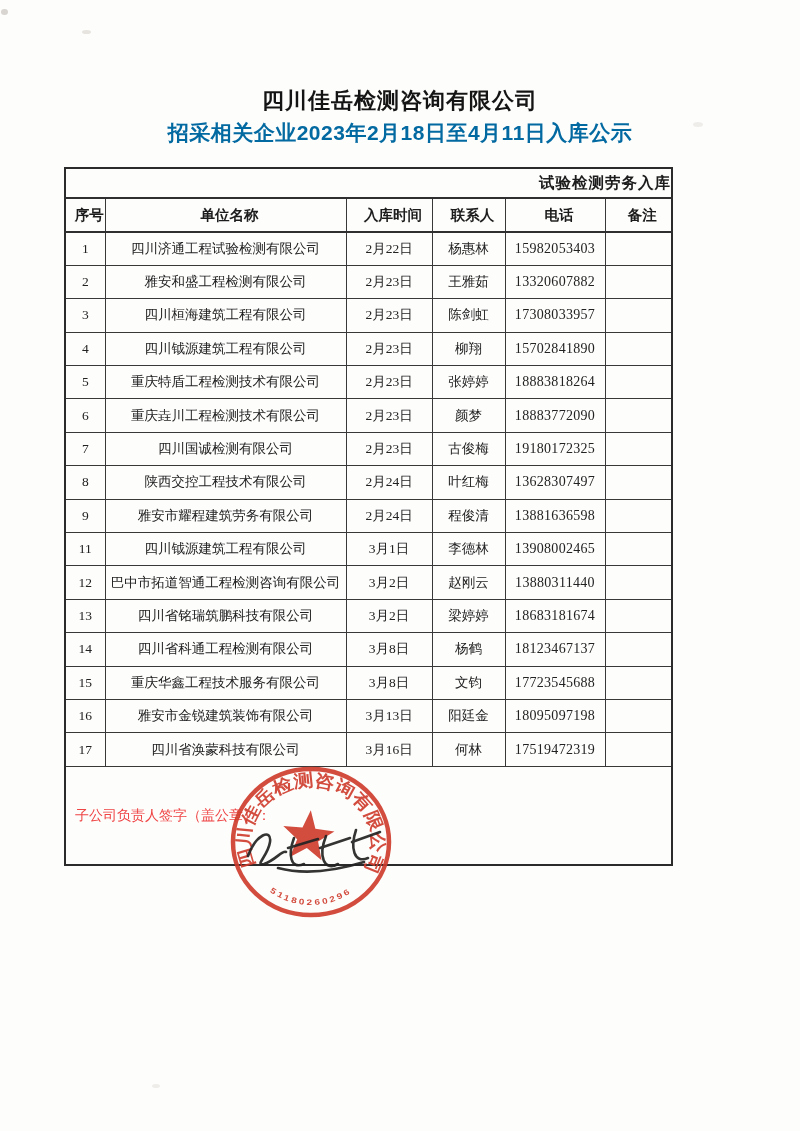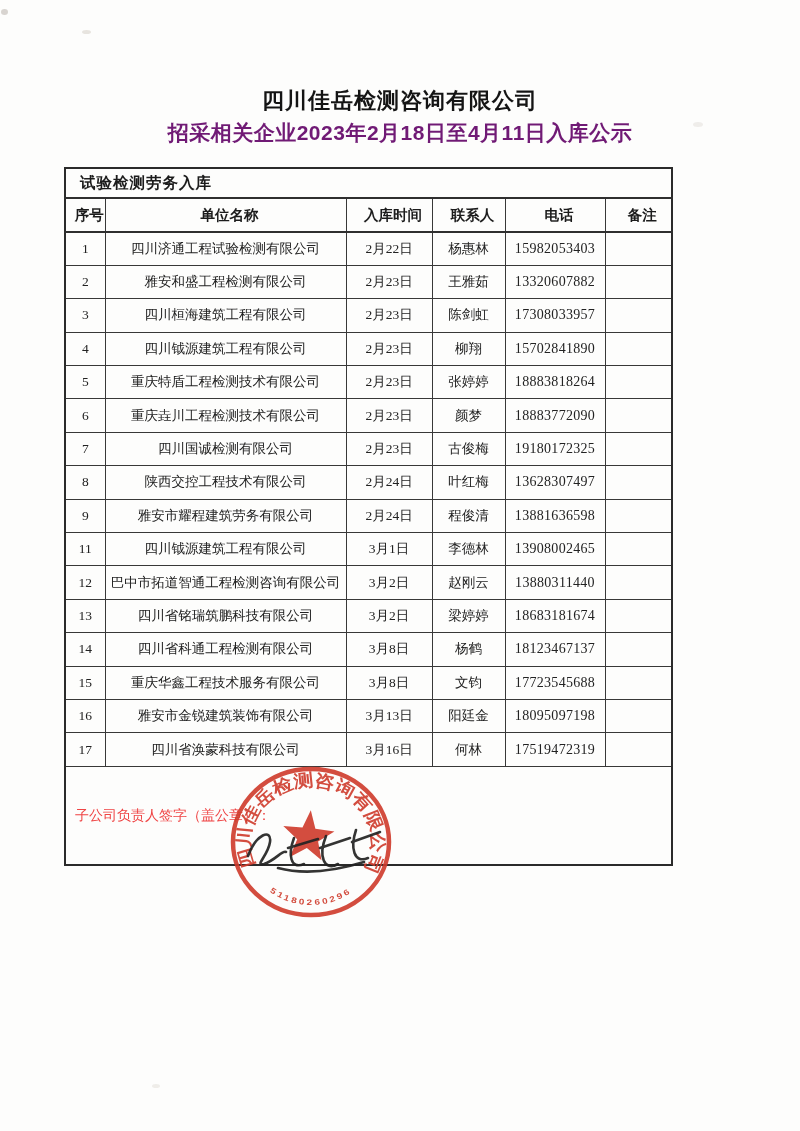"招采相关企业2023年2月18日至4月11日入库公示" .title-line2 { color: #701a75 -> #0369a1 }
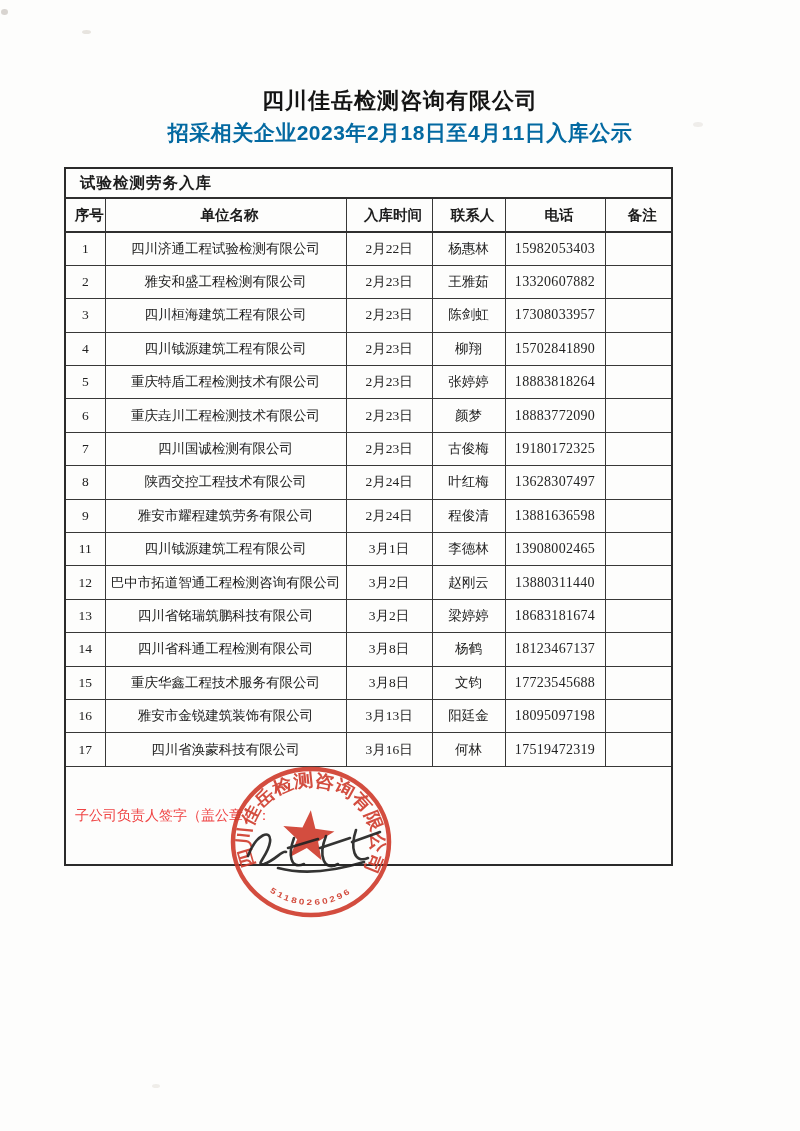"试验检测劳务入库" tr.caption-row th { text-align: left -> right }
